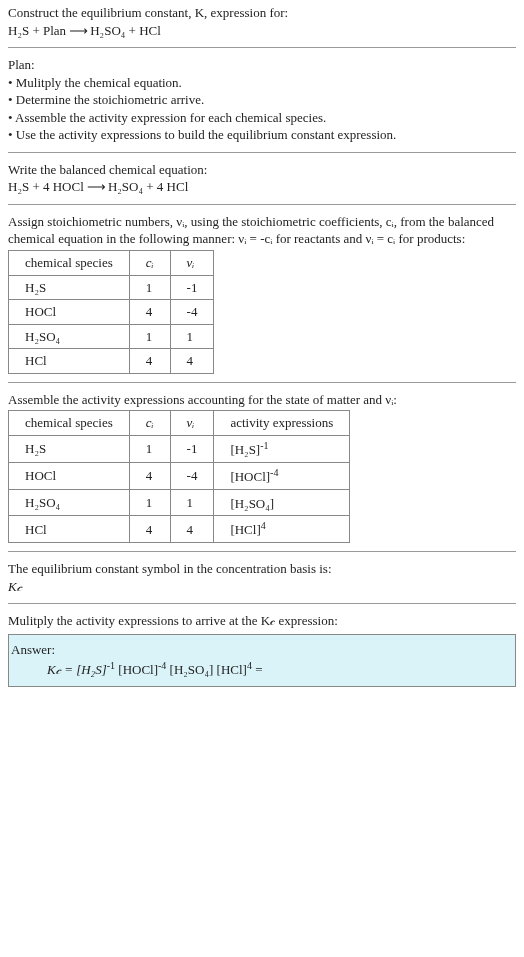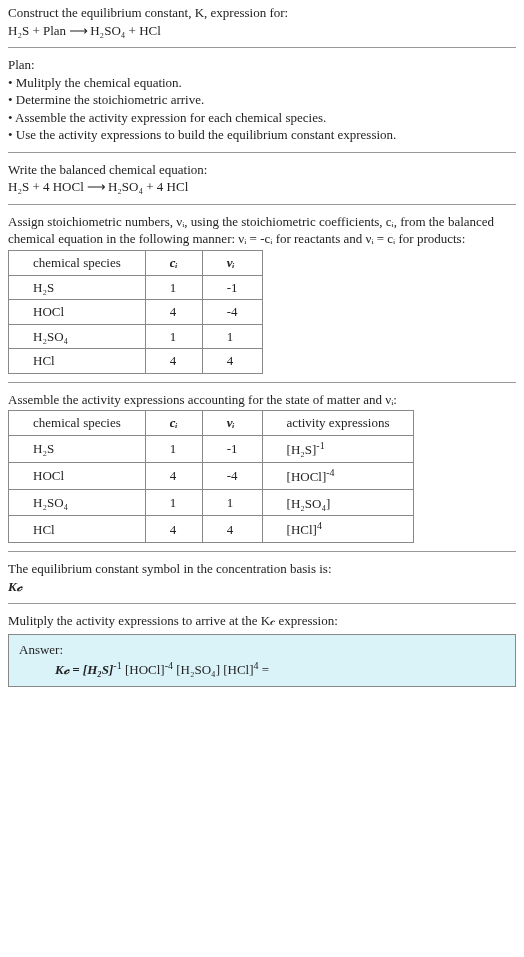"chemical species" td, th { padding: 3px 24px -> 3px 16px }
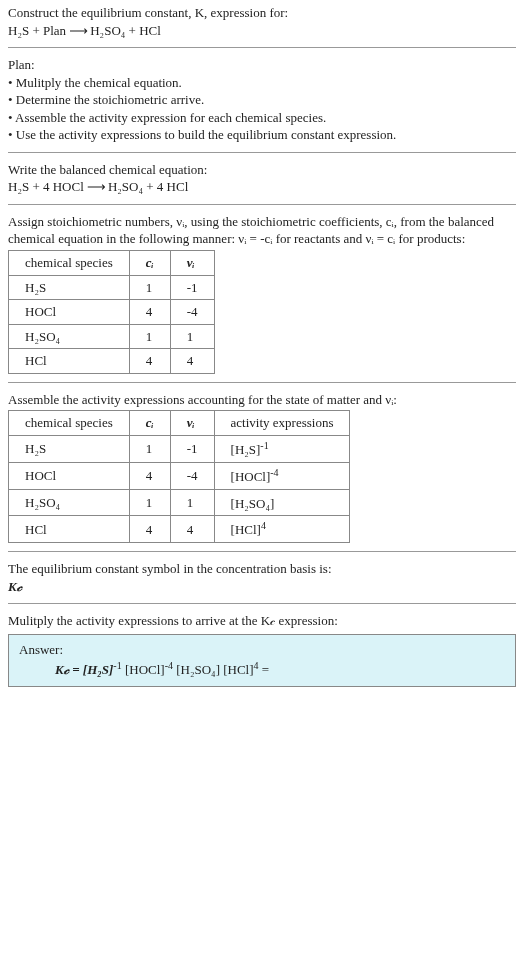"cᵢ" .it { font-weight: bold -> none }
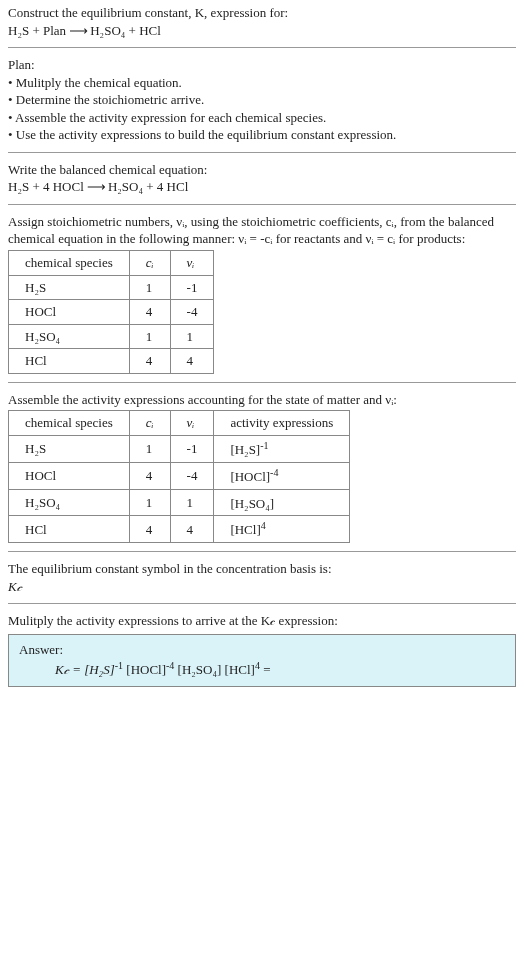"Answer:" .answer-box { padding: 6px 10px 8px 10px -> 6px 10px 8px 2px }
